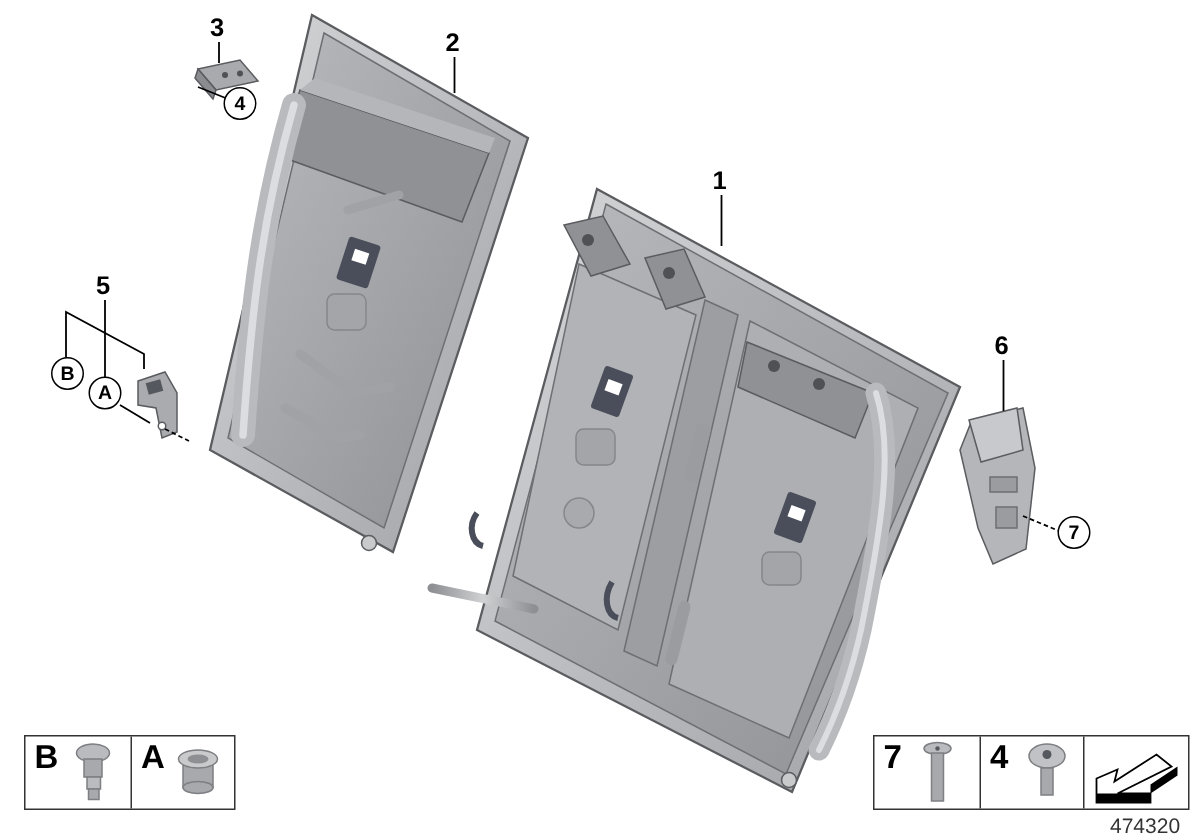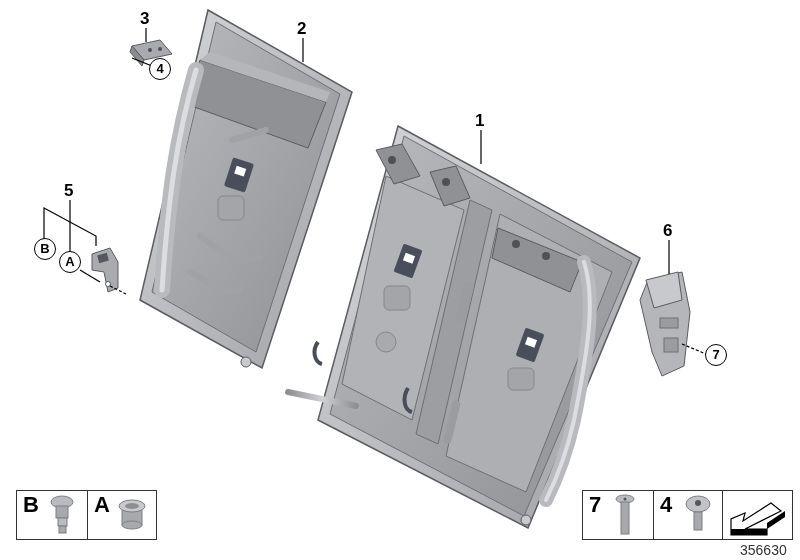"356630" span.refno { text: 356630 -> 474320 }
